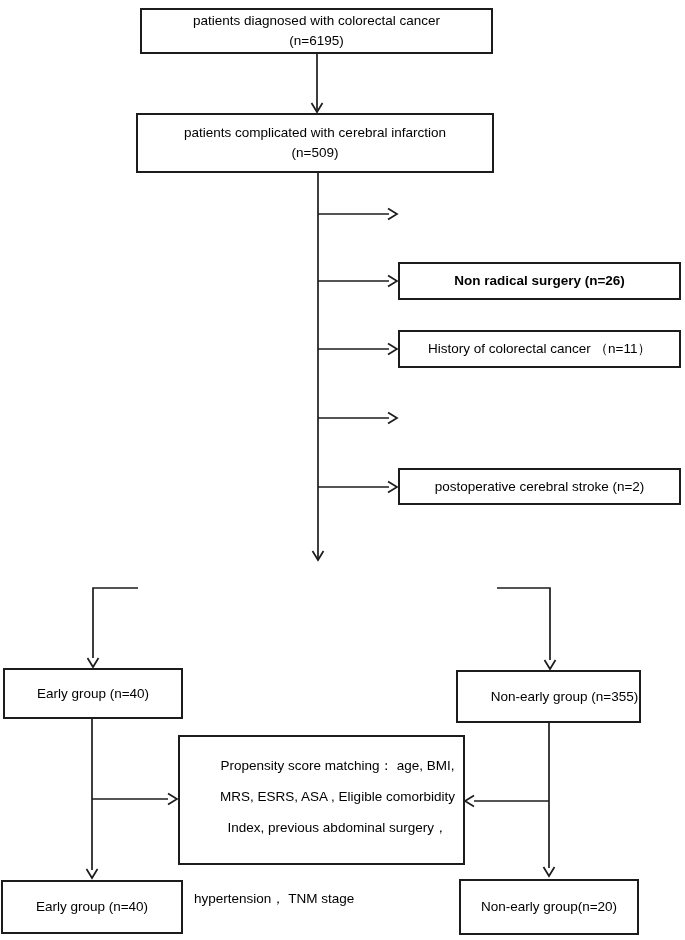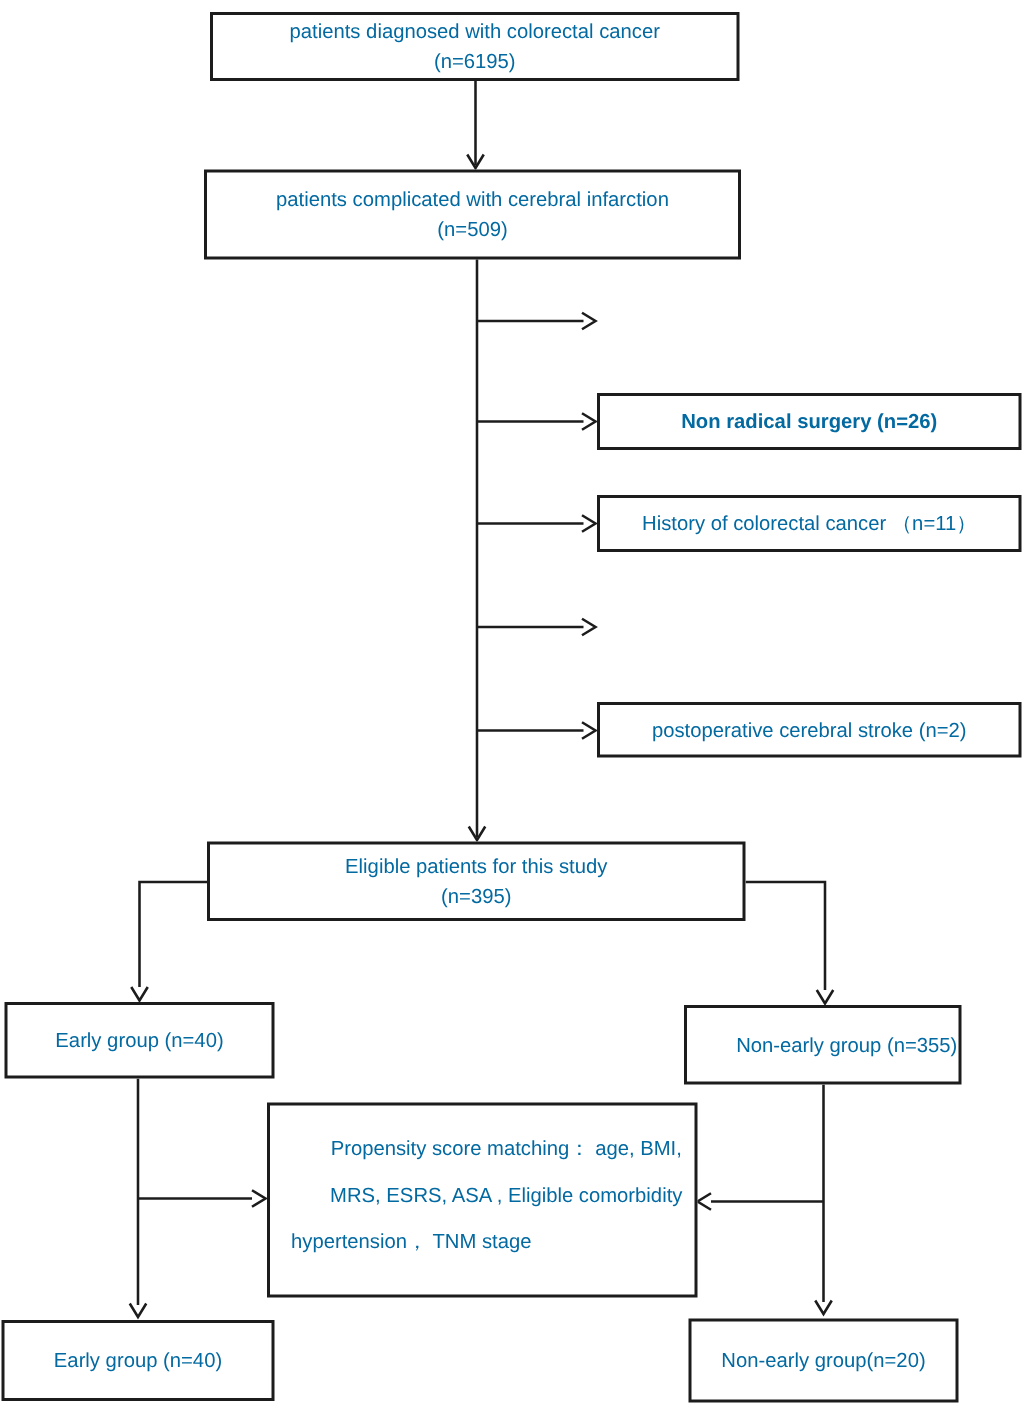"patients diagnosed with colorectal" .node { color: #0369a1 -> #000000 }
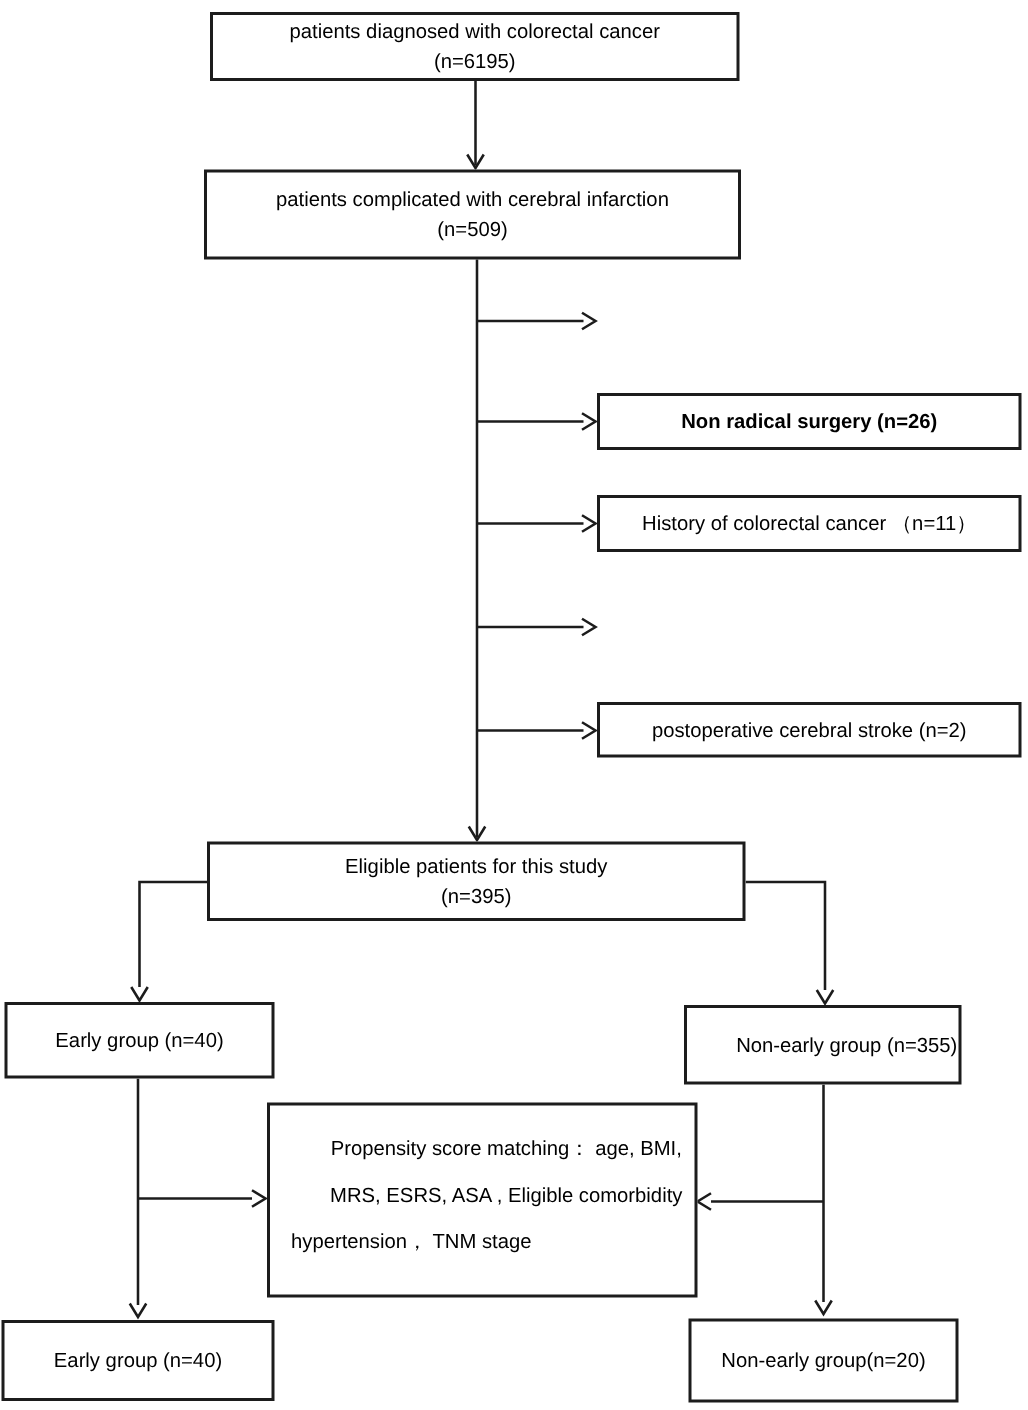"Eligible patients for this study" div.node { html: <div> <span>Eligible patients for this study</span> <span>(n=395)</span> </div> -> none }
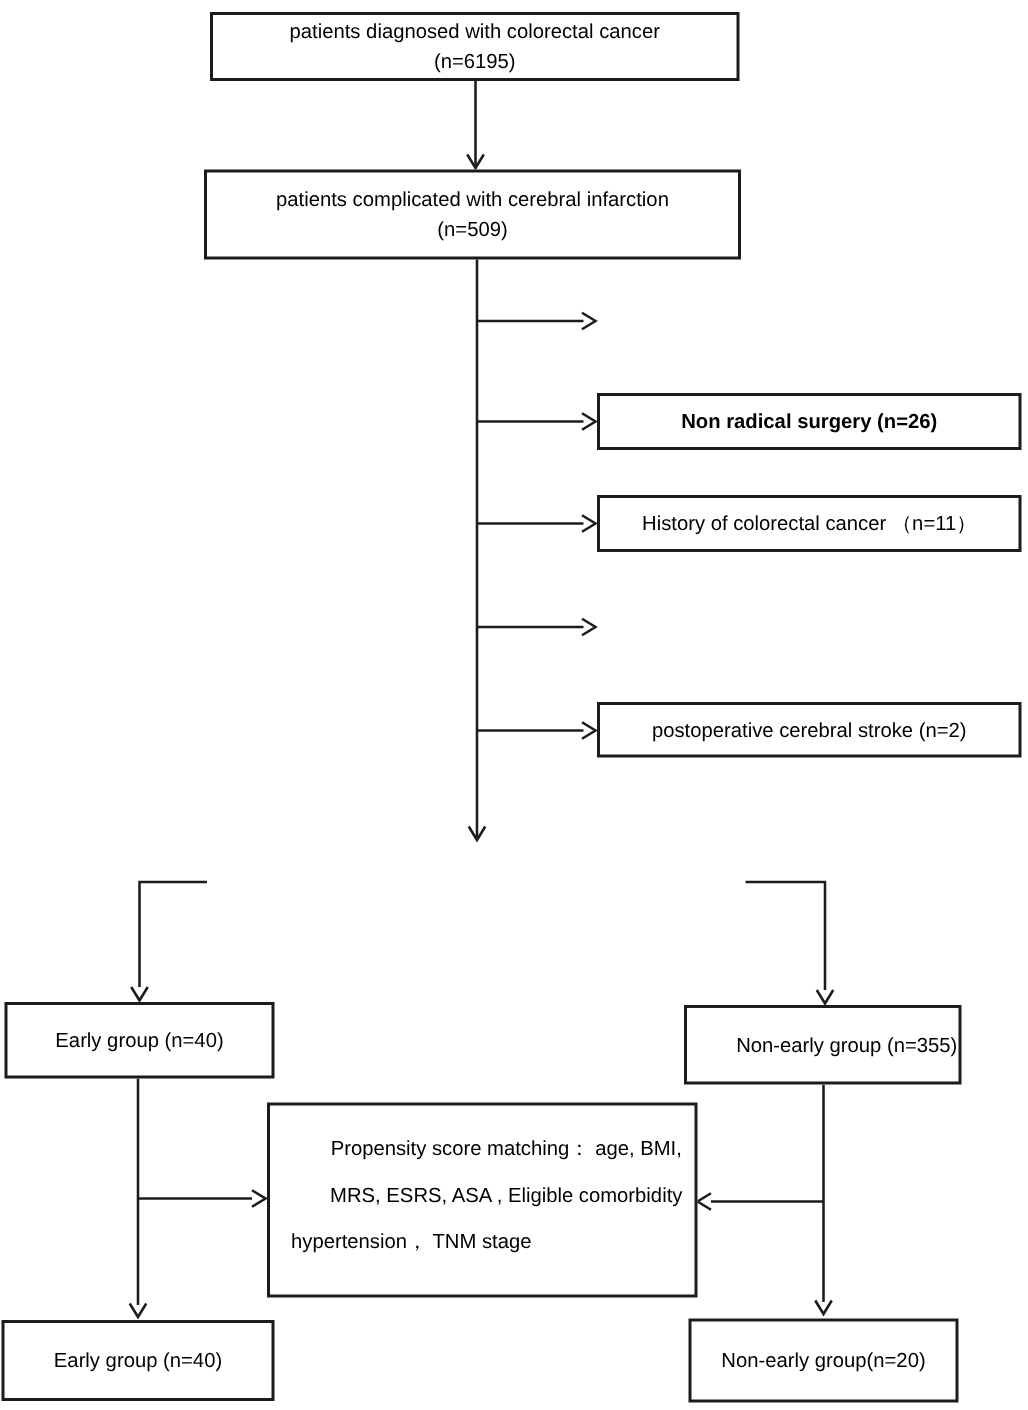"Index, previous abdominal surgery，" span.psm-line { html: none -> <span>Index, previous abdominal surgery，</span> }
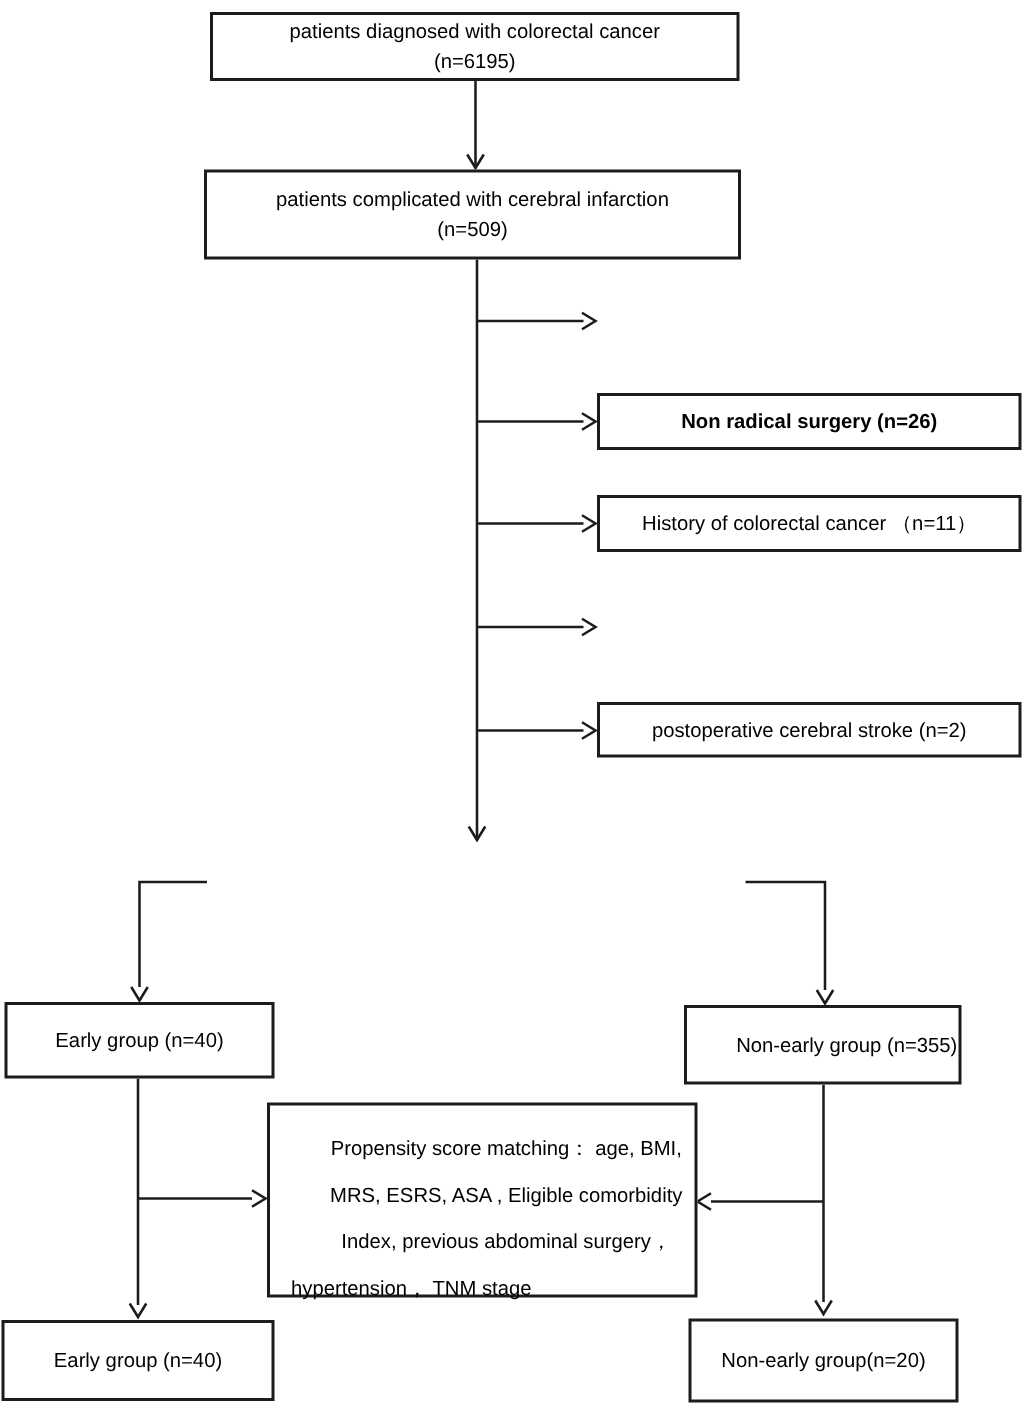"hypertension， TNM stage" .psm-line.last { margin-top: none -> 40px }
